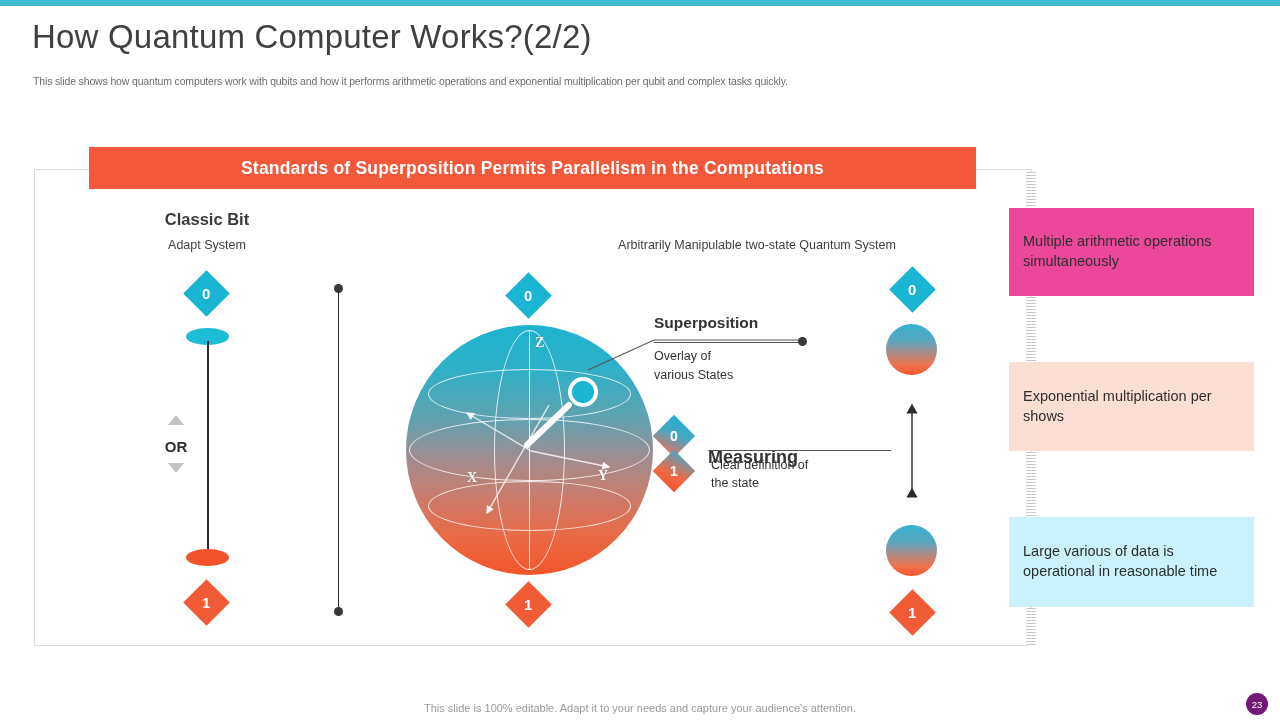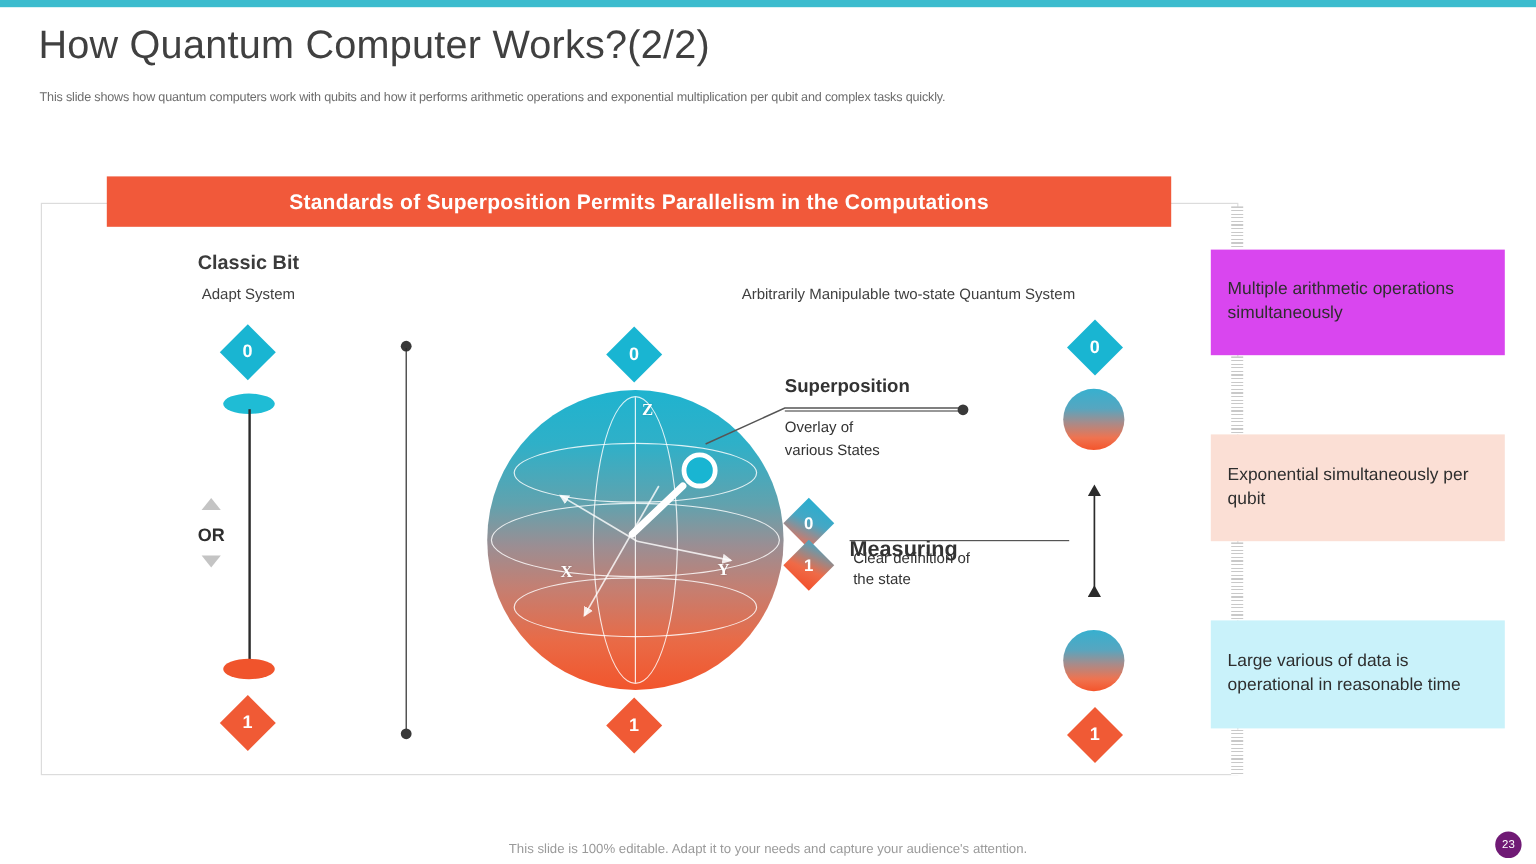"Multiple arithmetic operations" #callout-1 { background: #d946ef -> #ec4899 }
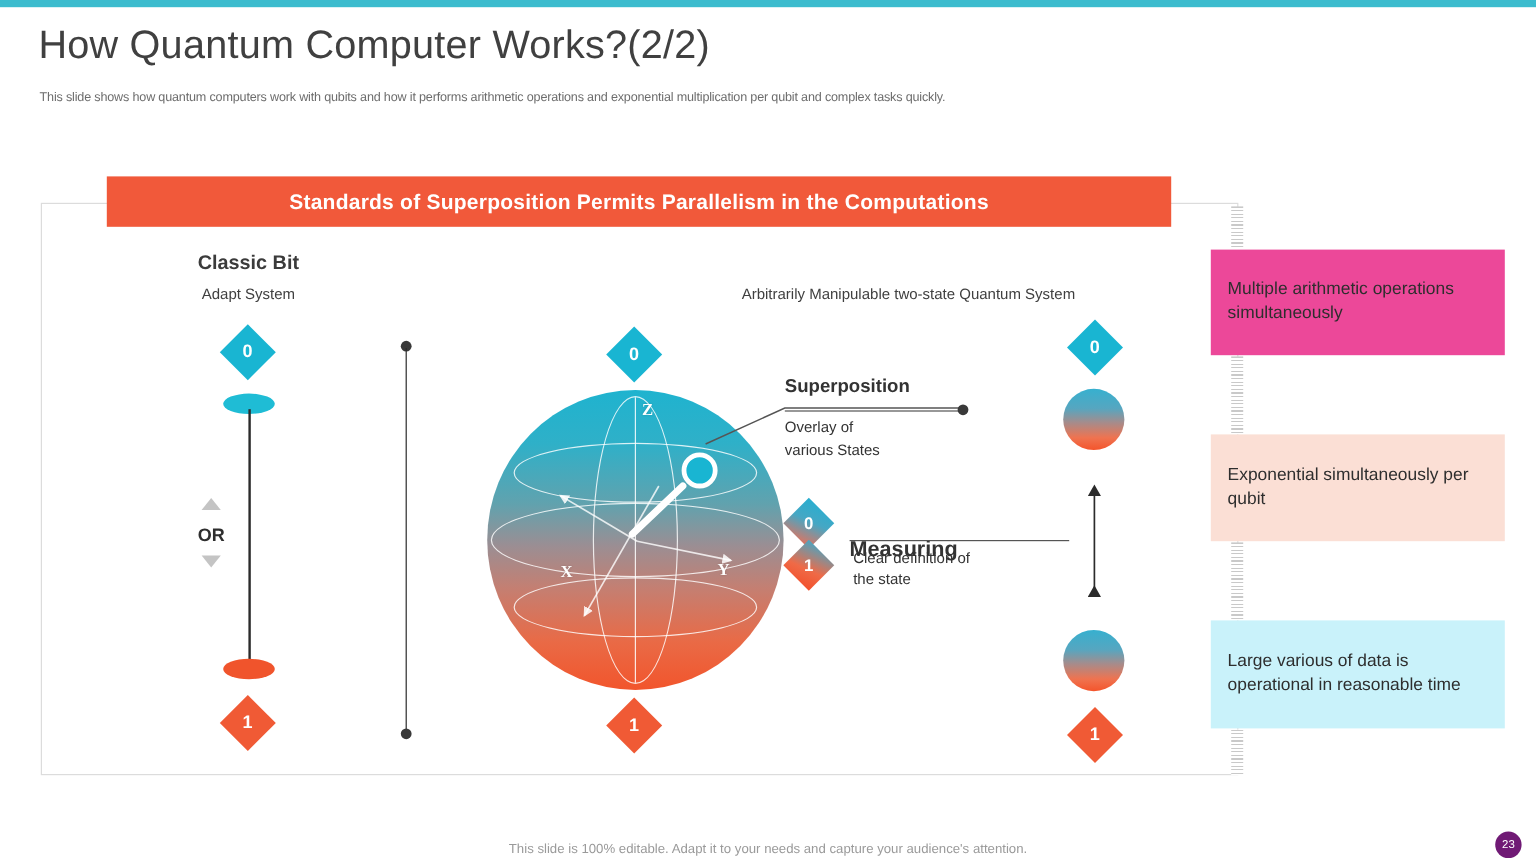"Exponential simultaneously per qubit" span { text: simultaneously per qubit -> multiplication per shows }
